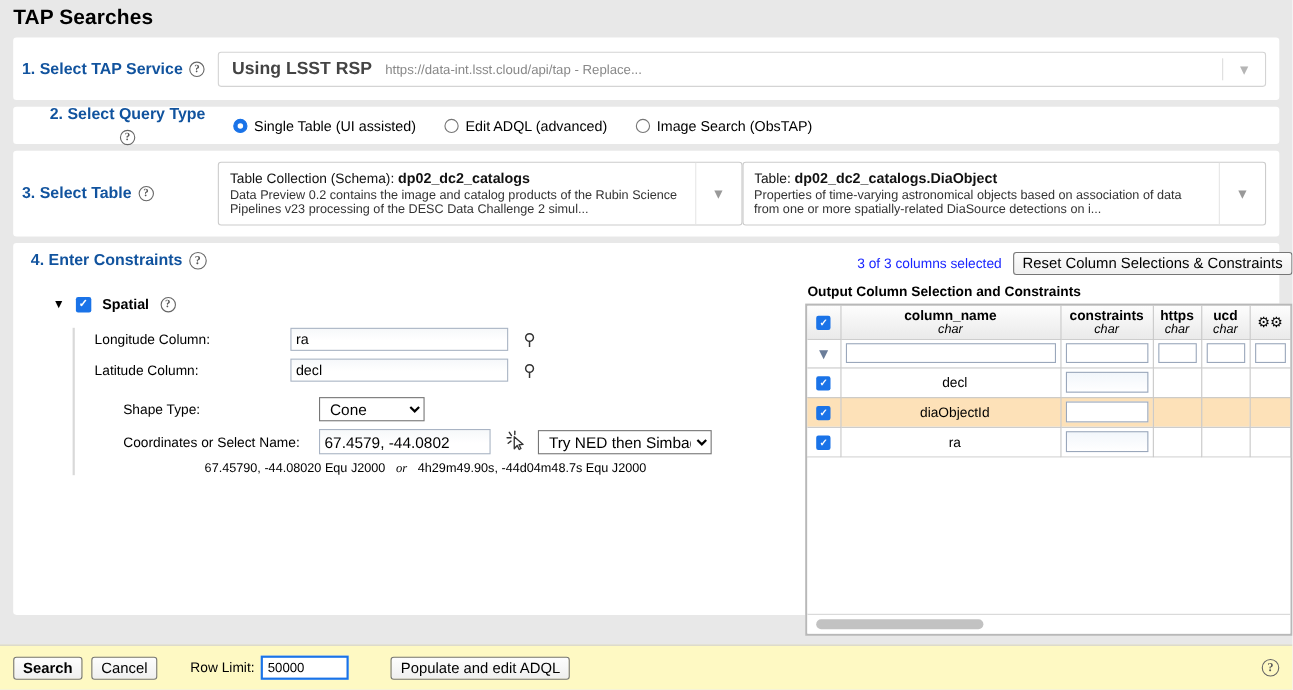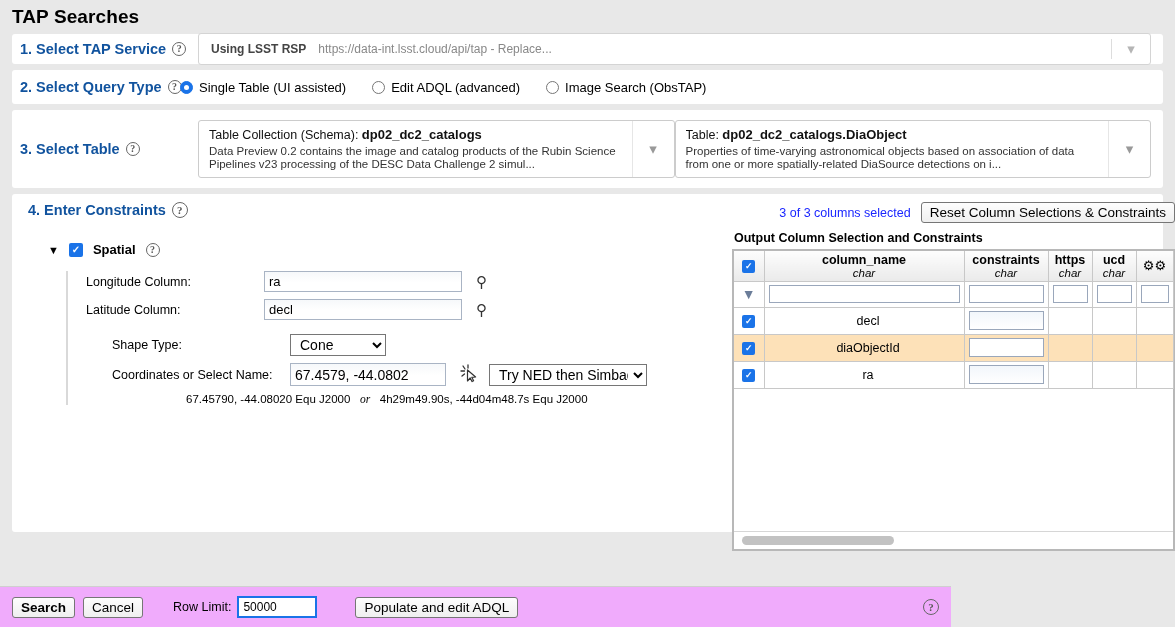"1. Select TAP Service" #panel-service { height: 30px -> 57px }
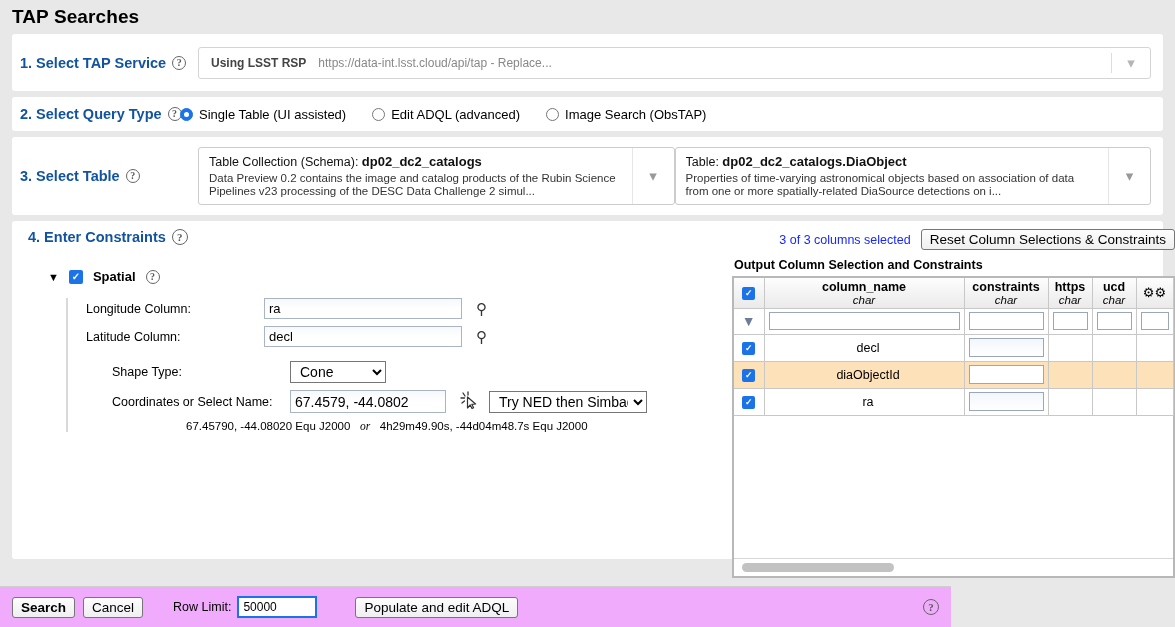"Using LSST RSP" .service-using { font-size: 12px -> 16px }
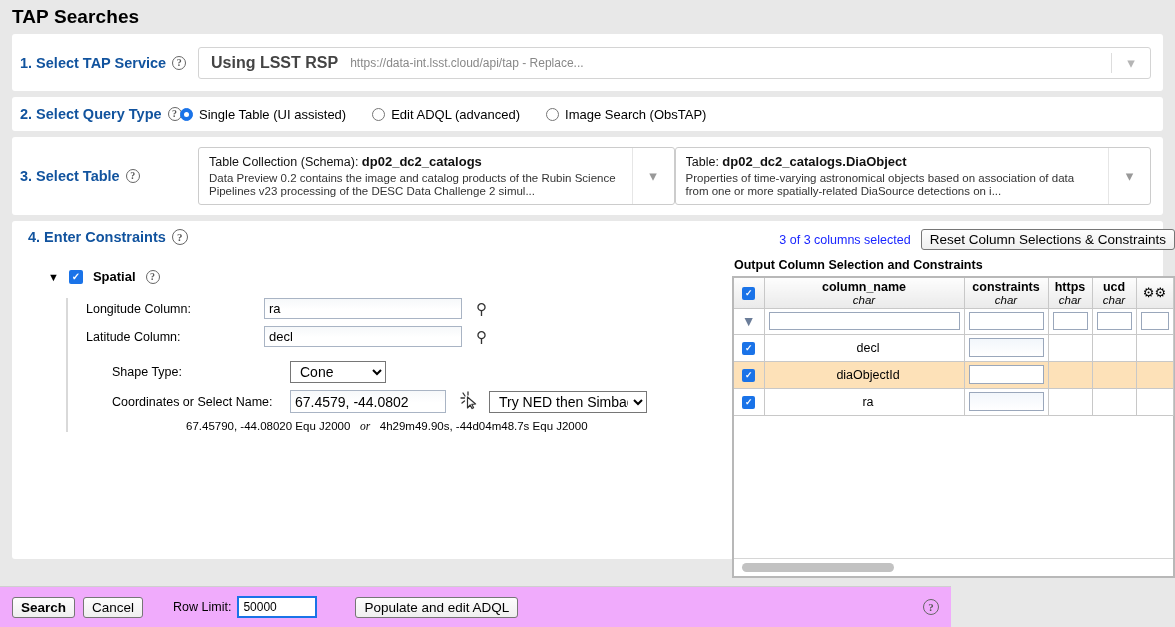"2. Select Query Type" #panel-query .step-label { flex-direction: none -> column; width: 168px -> 200px }
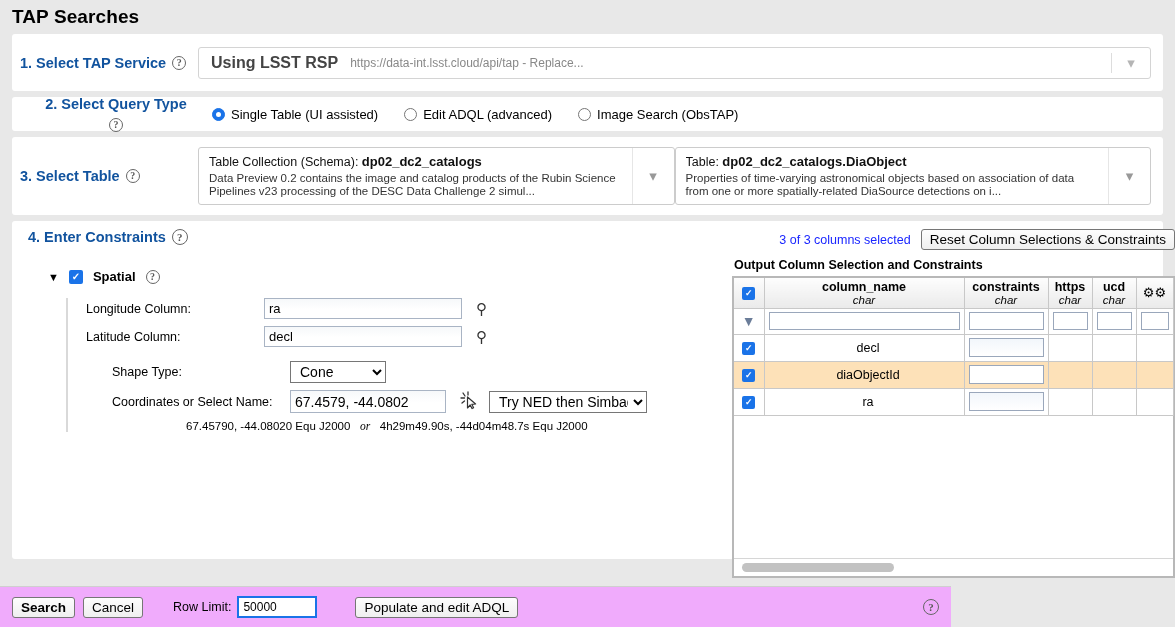"Search" .bottom { background: #f0abfc -> #fef9c3; width: 951px -> 1175px }
